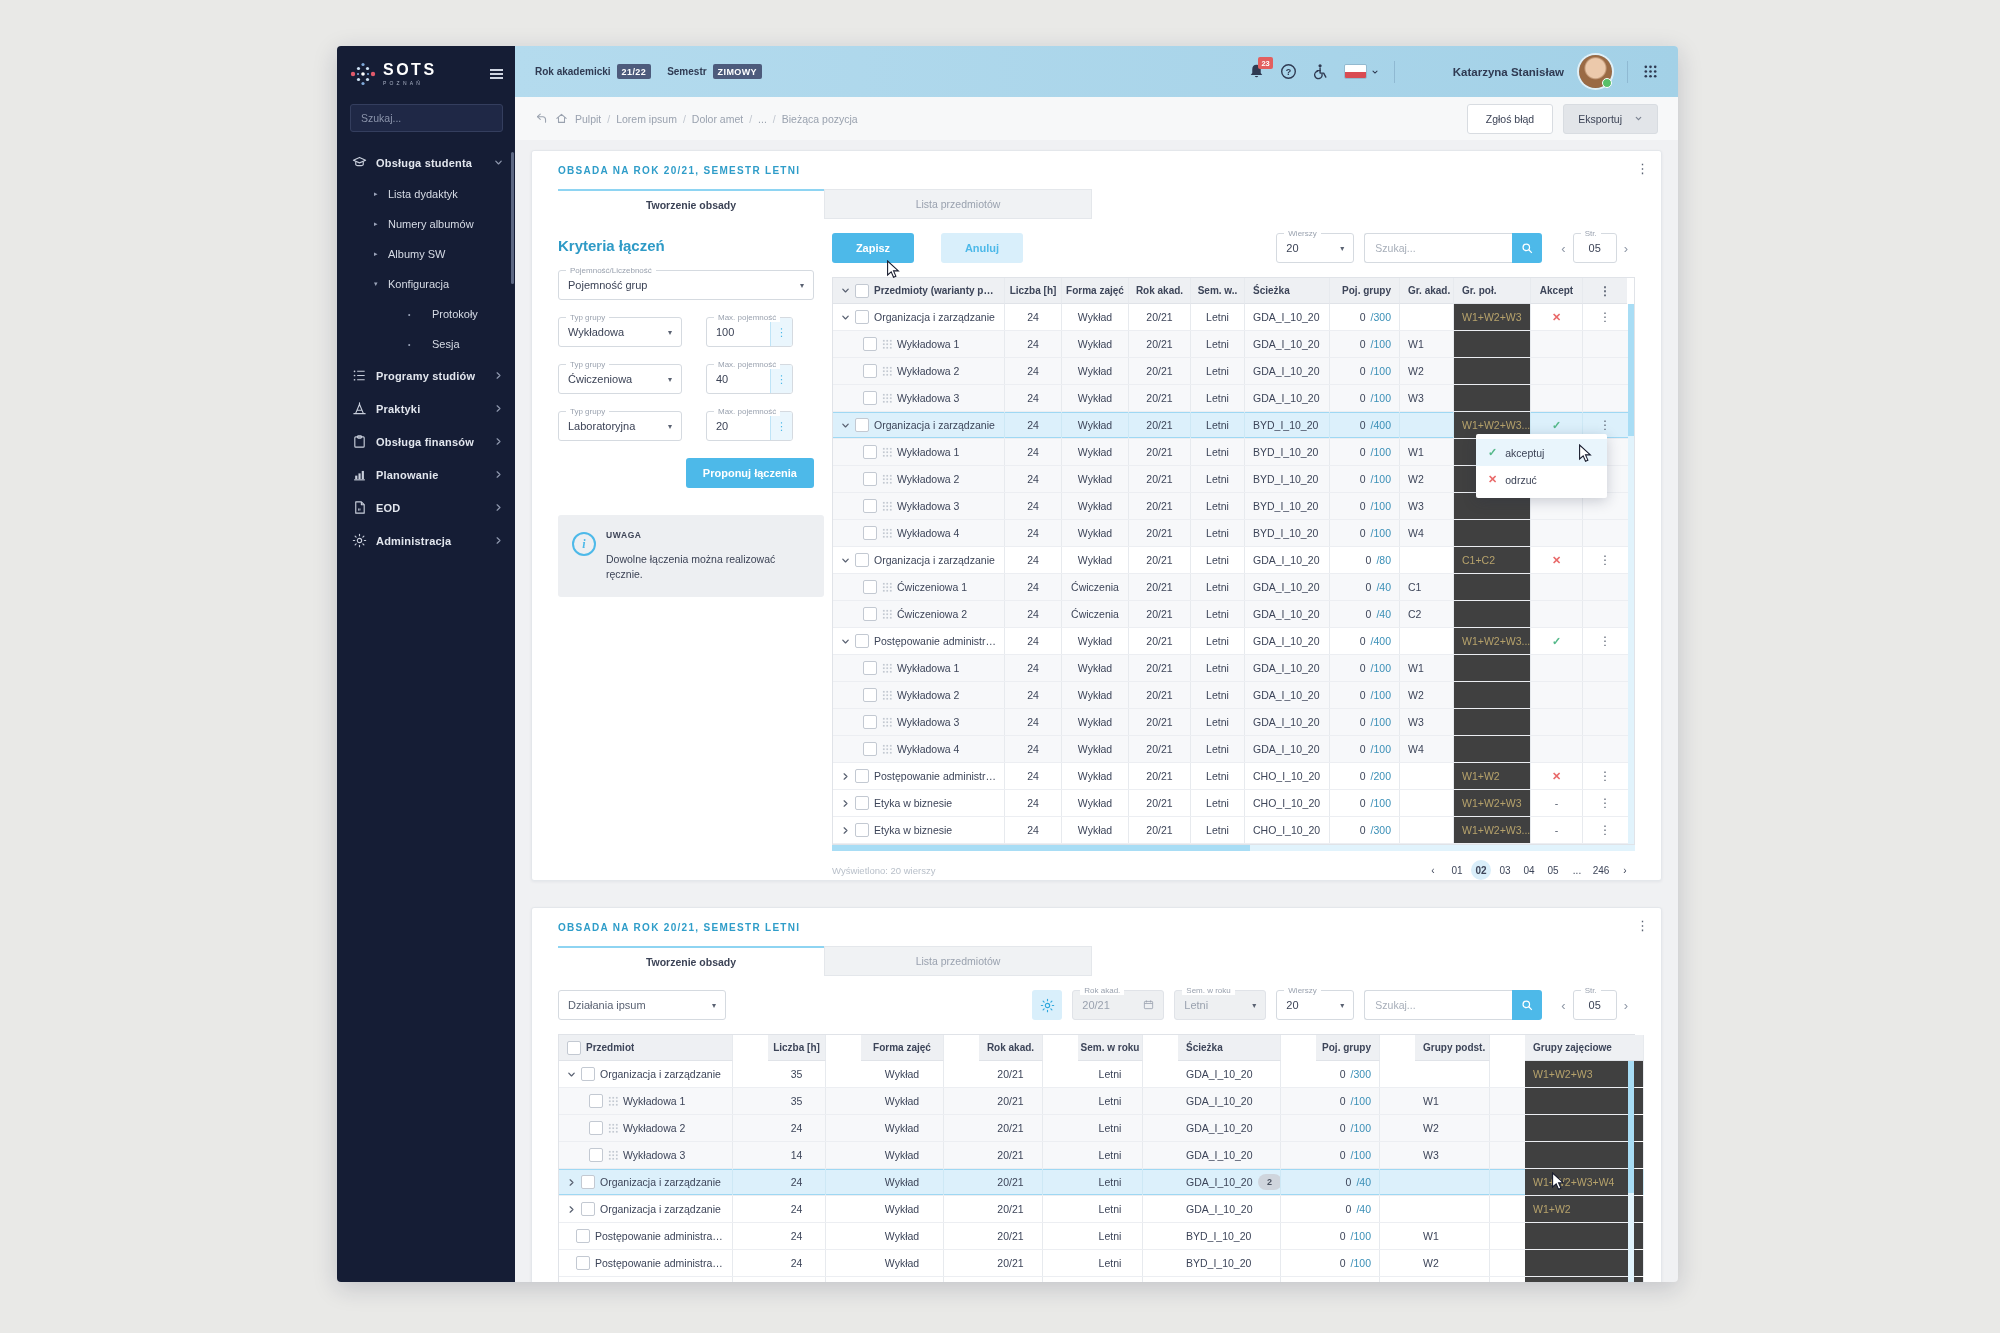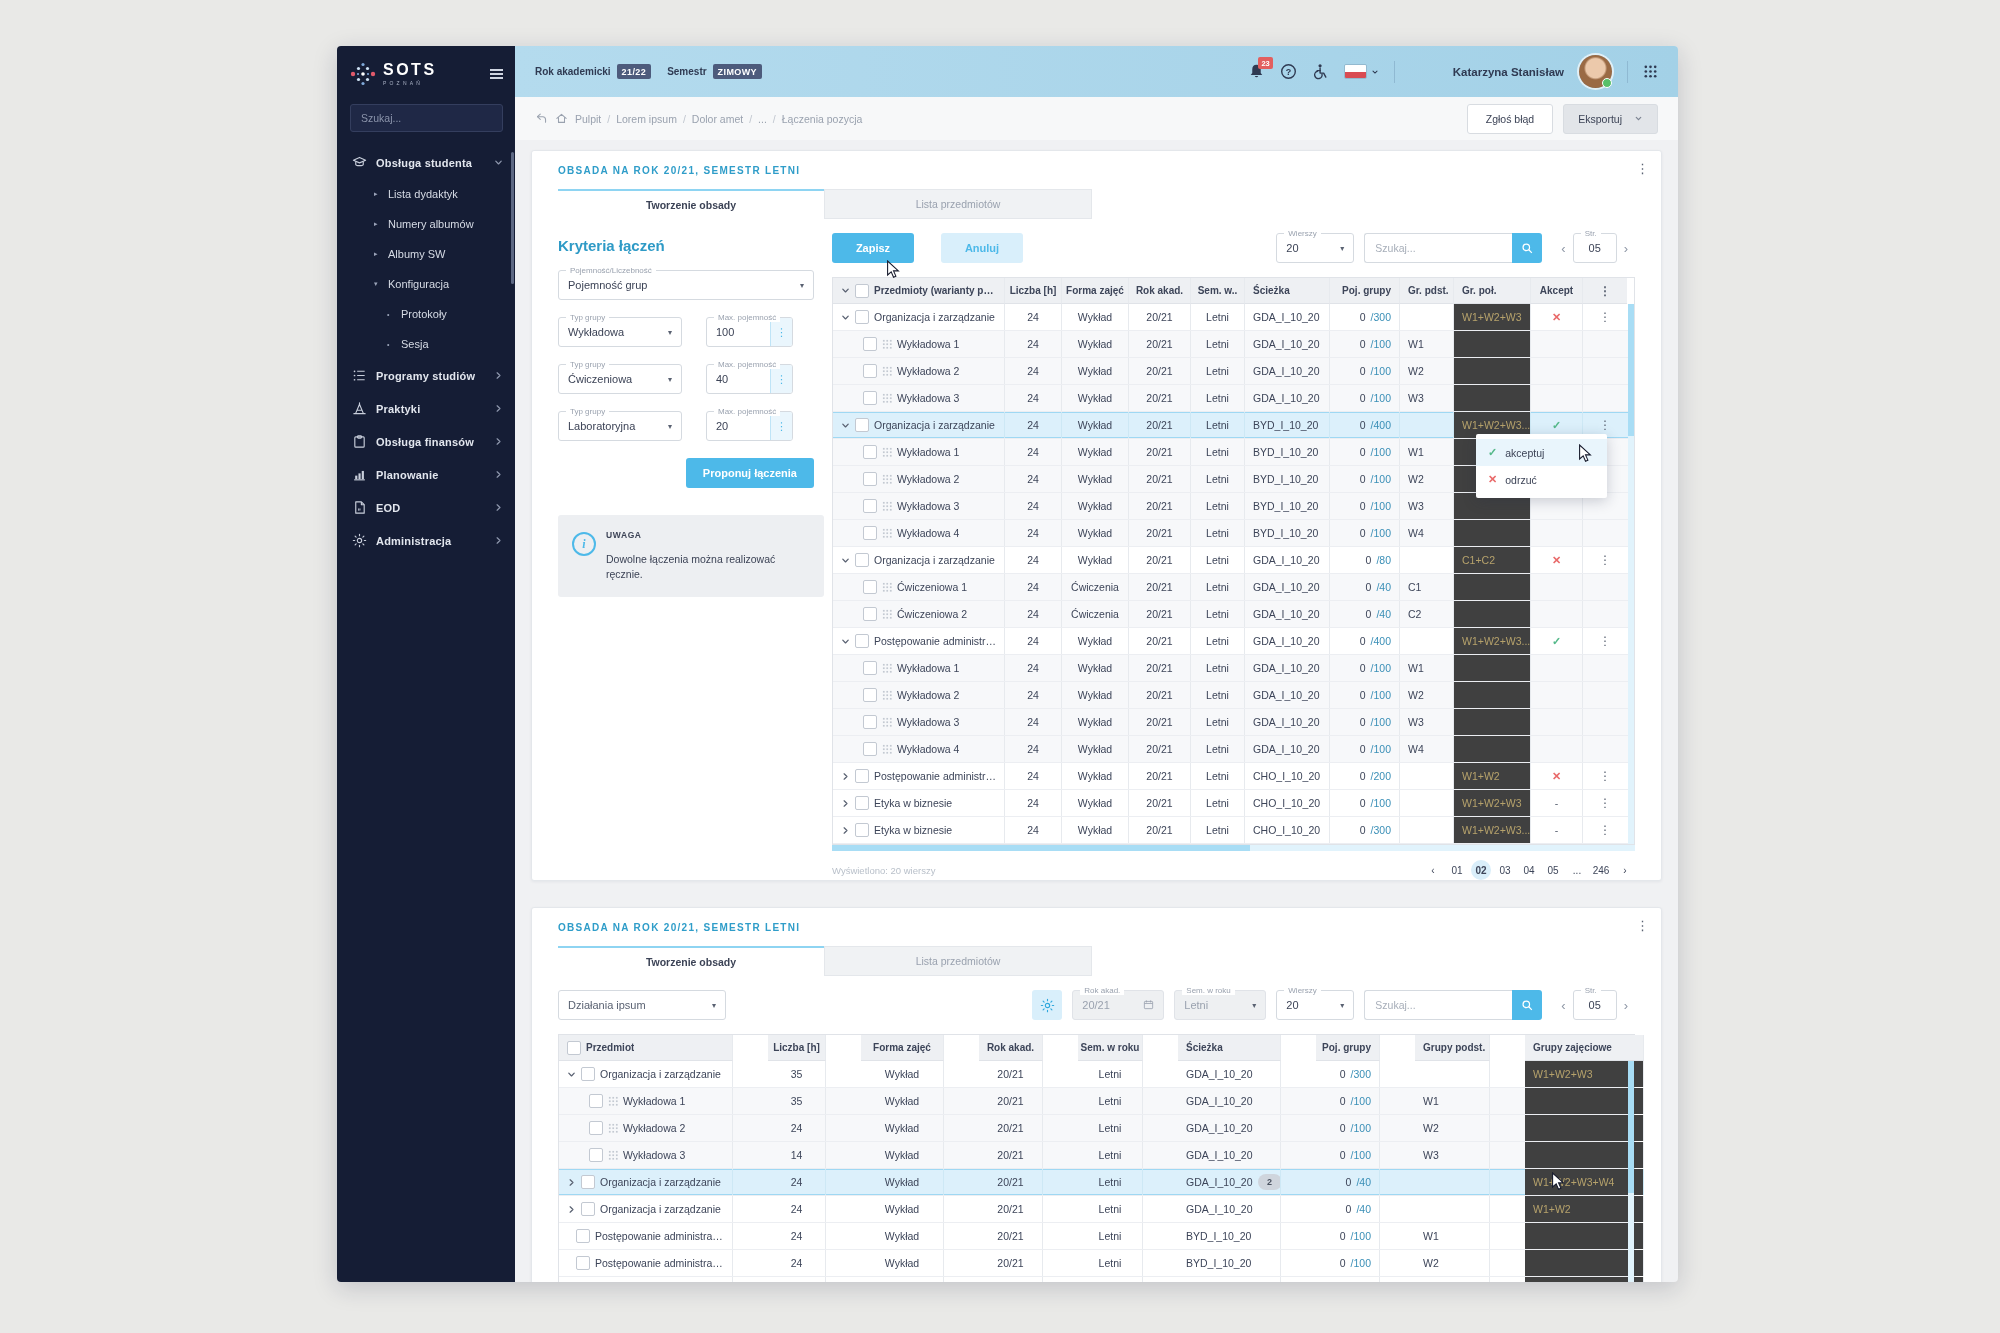"Łączenia pozycja" span.crumb { text: Łączenia -> Bieżąca }
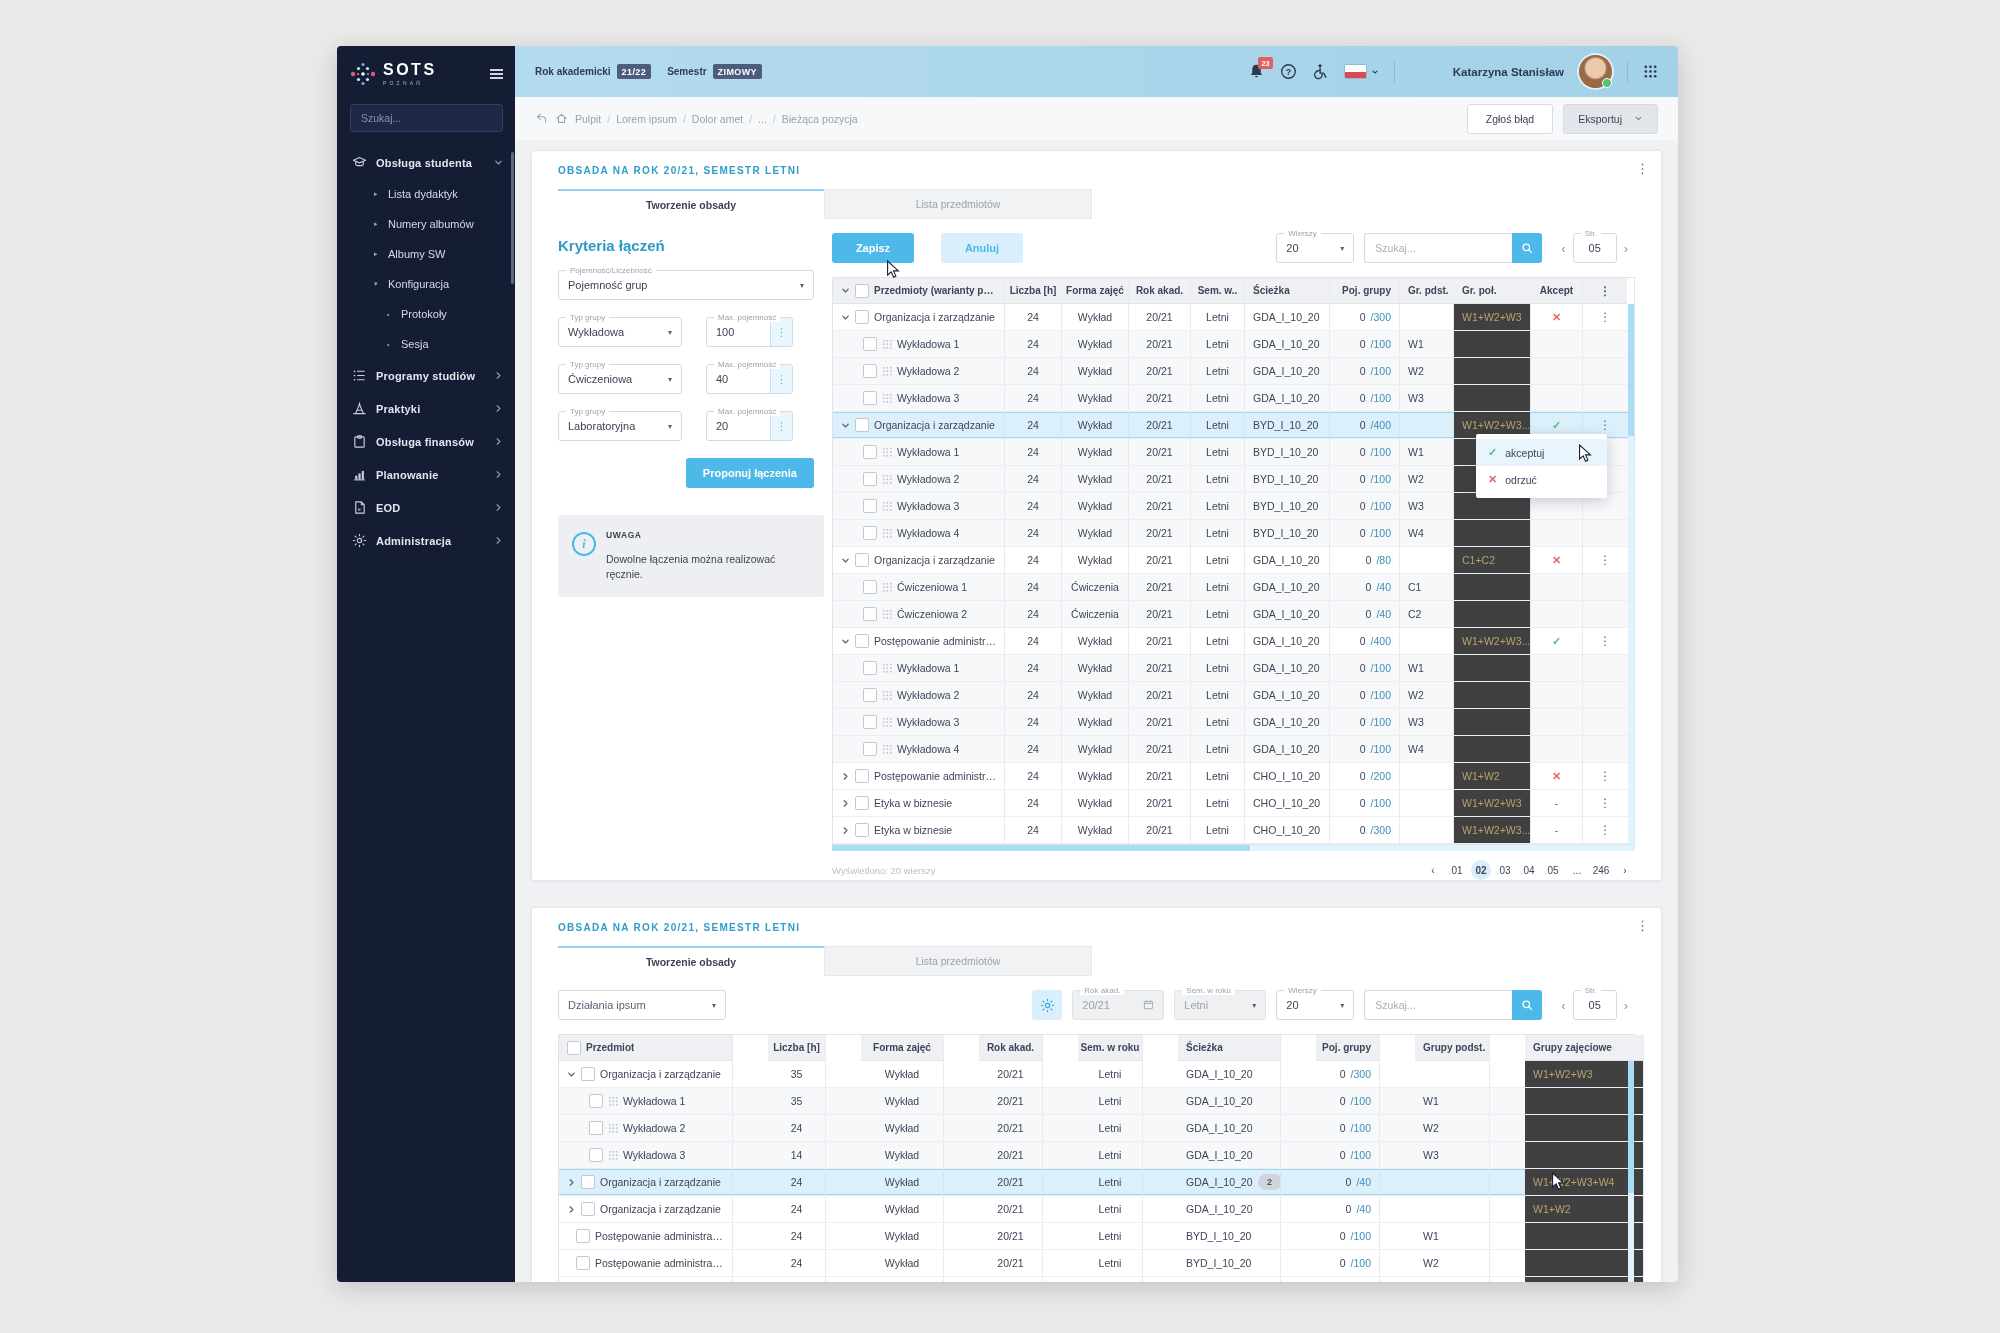"Gr. pdst." div.tc { text: pdst -> akad }
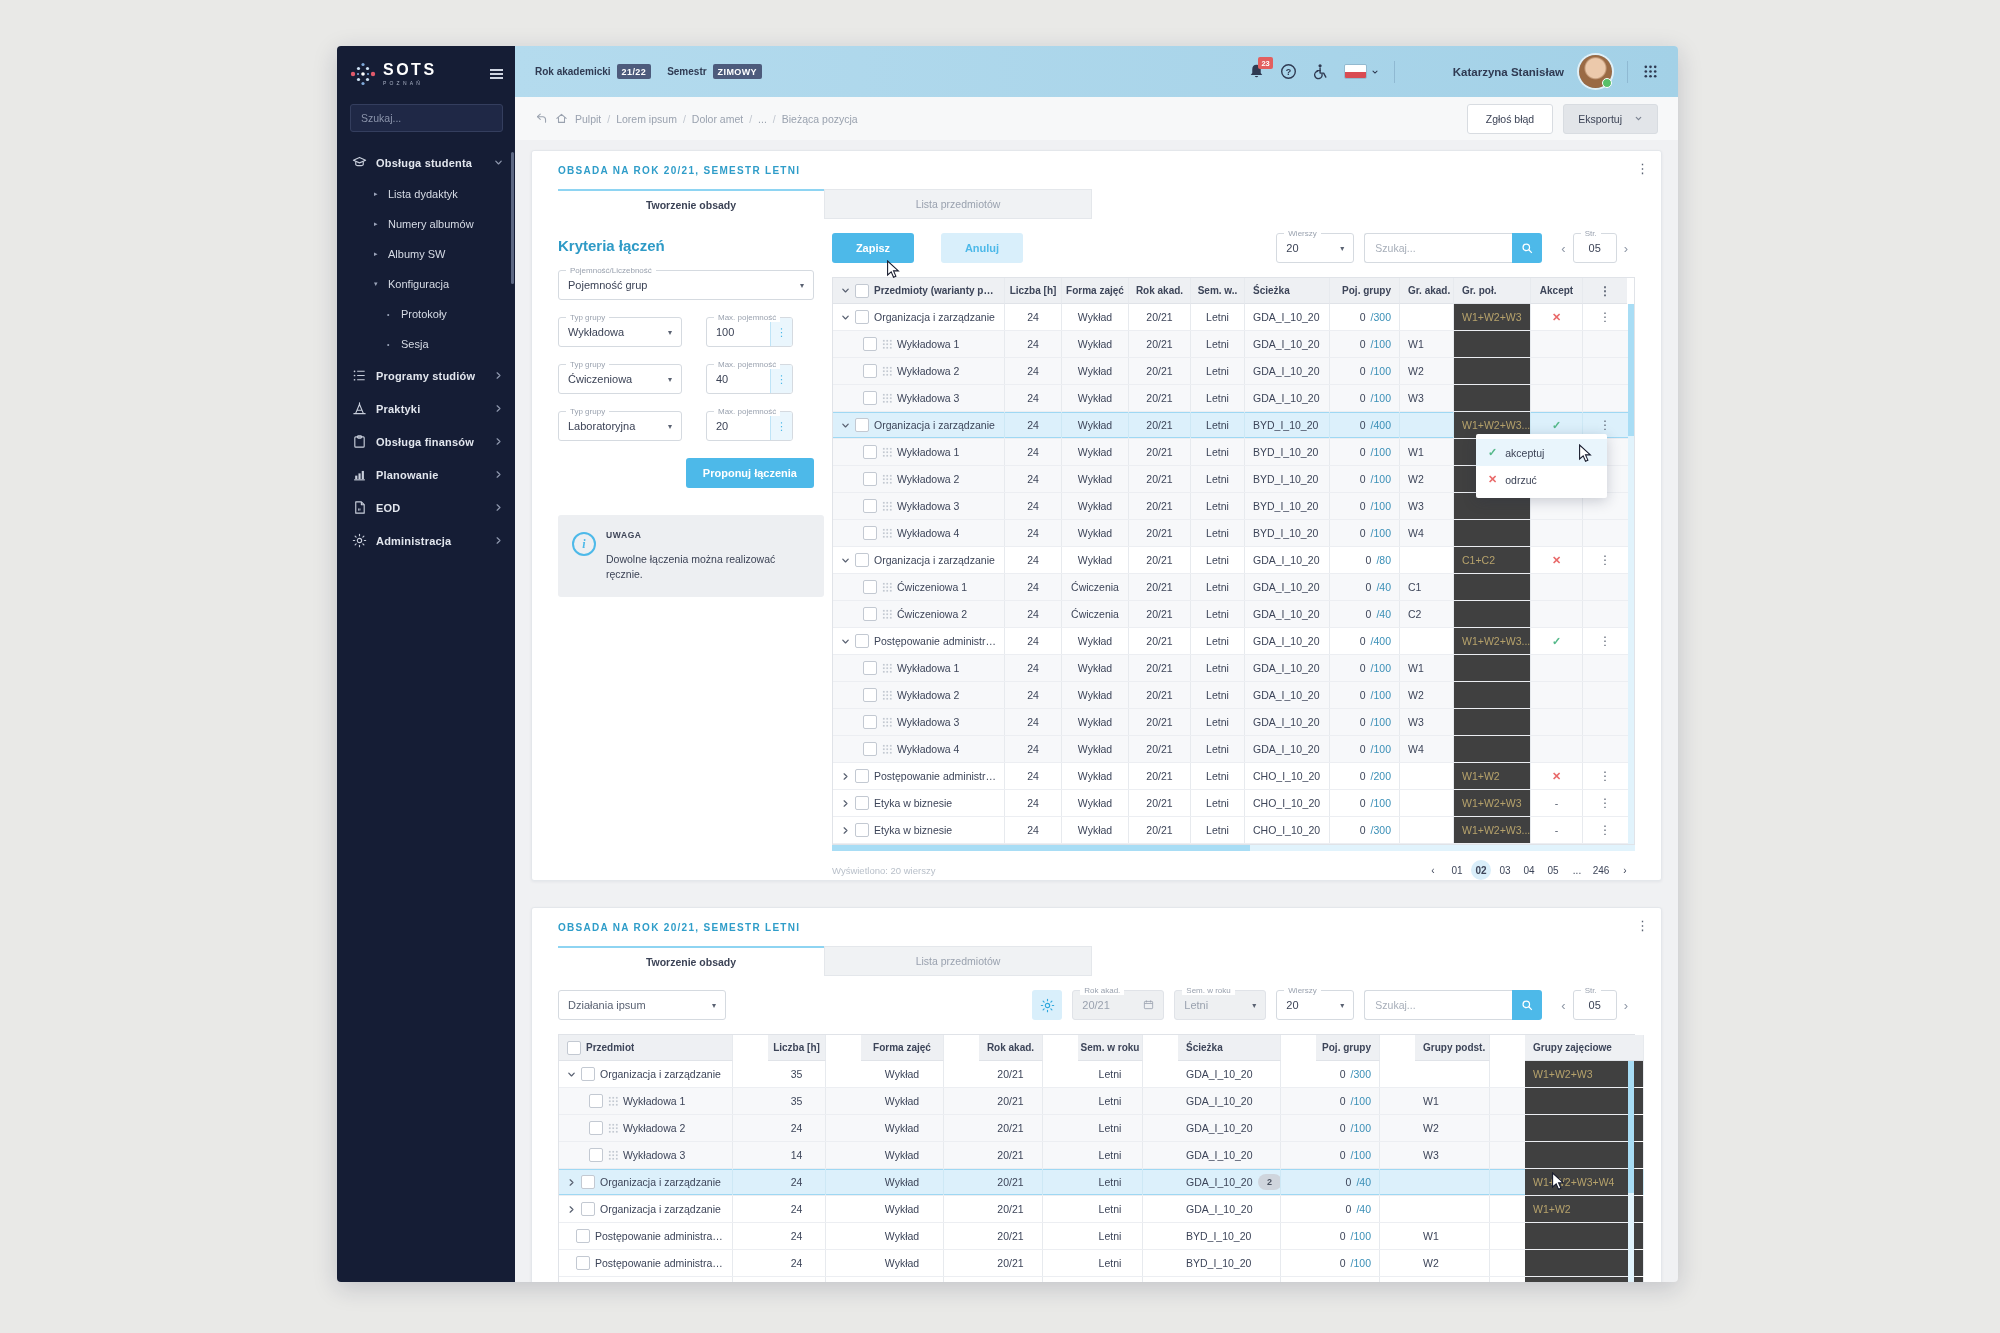"Protokoły" .nav-item.lvl2 { gap: 7px -> 17px; padding-left: 50px -> 71px }
